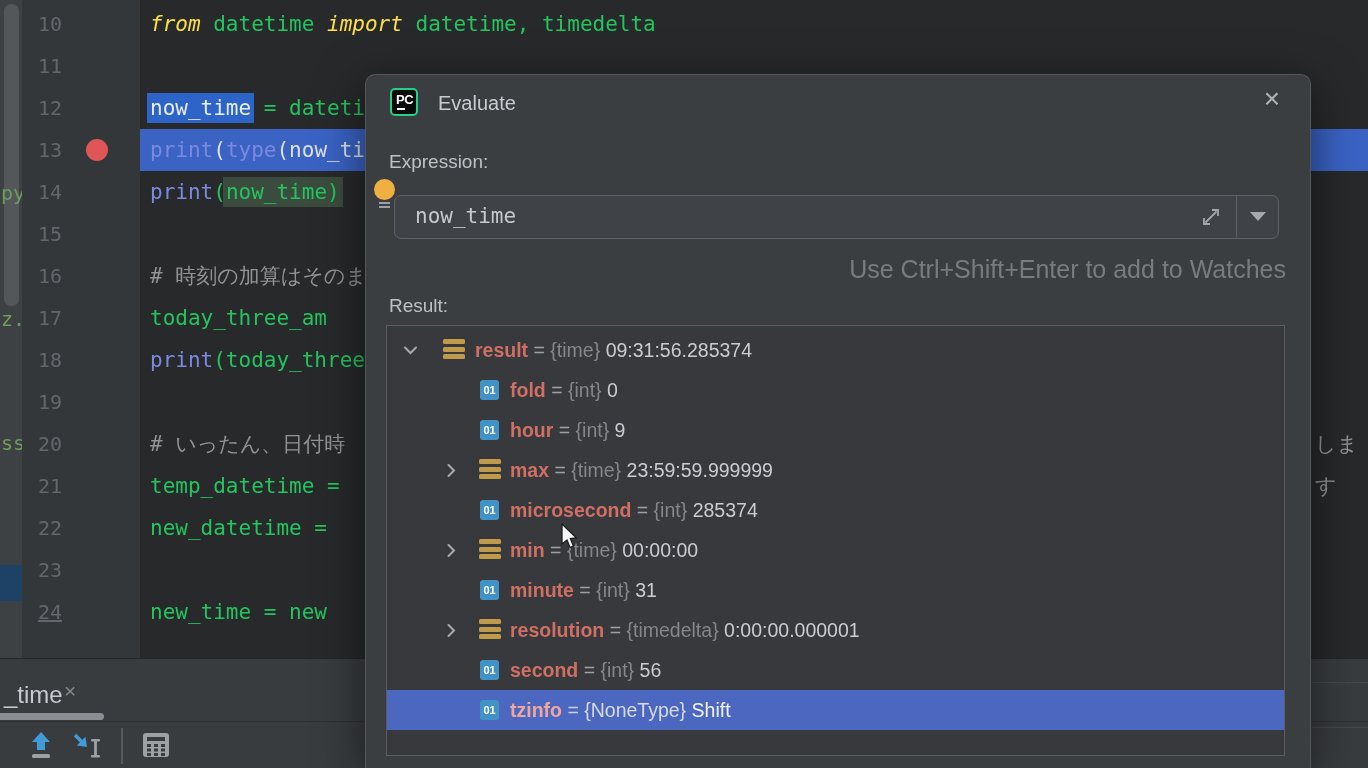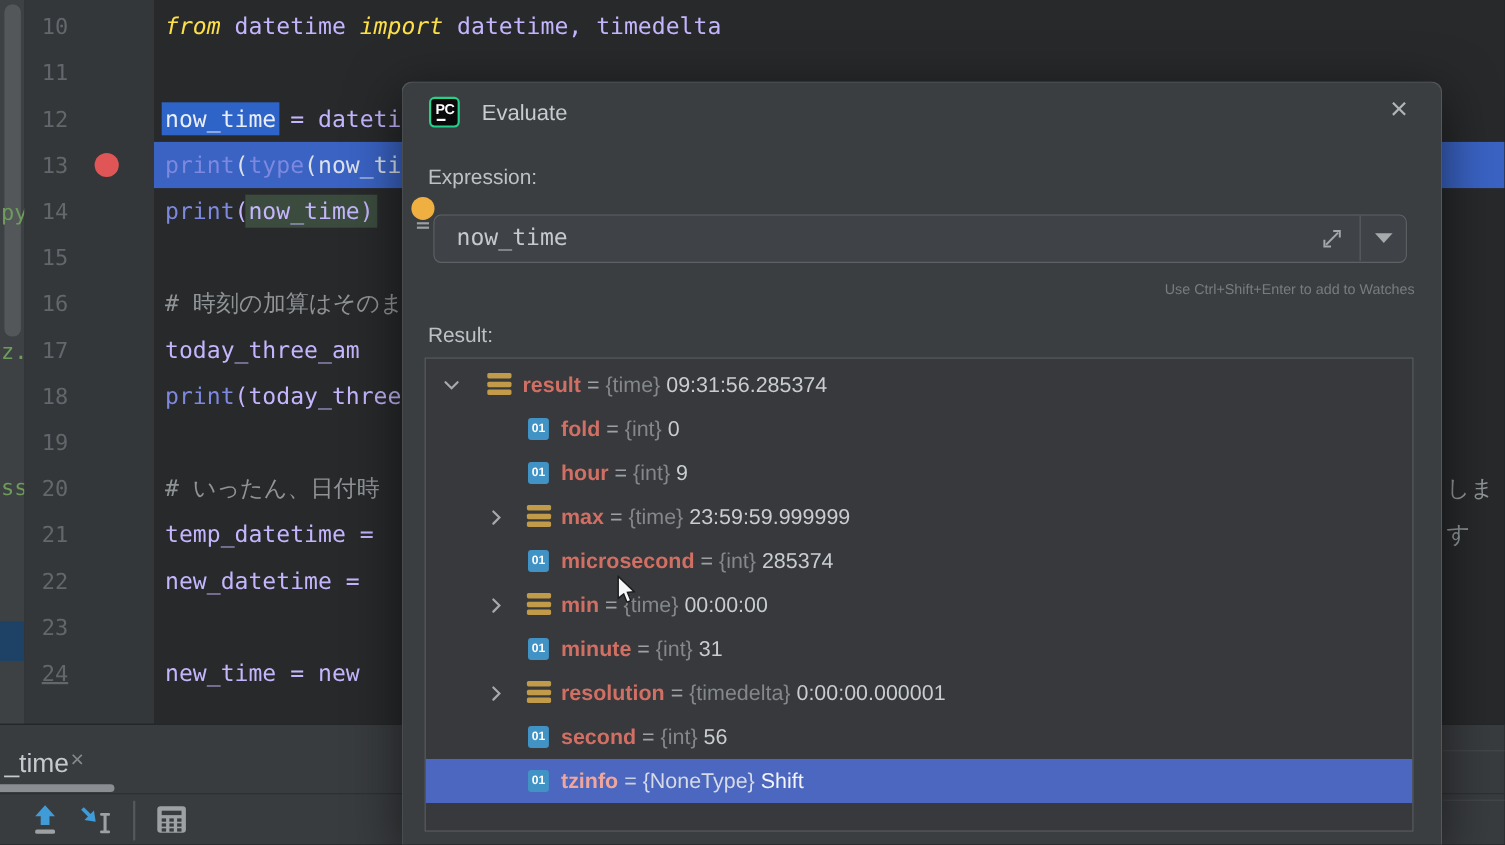"datetime" .tk-pl { color: #c4b5fd -> #22c55e }
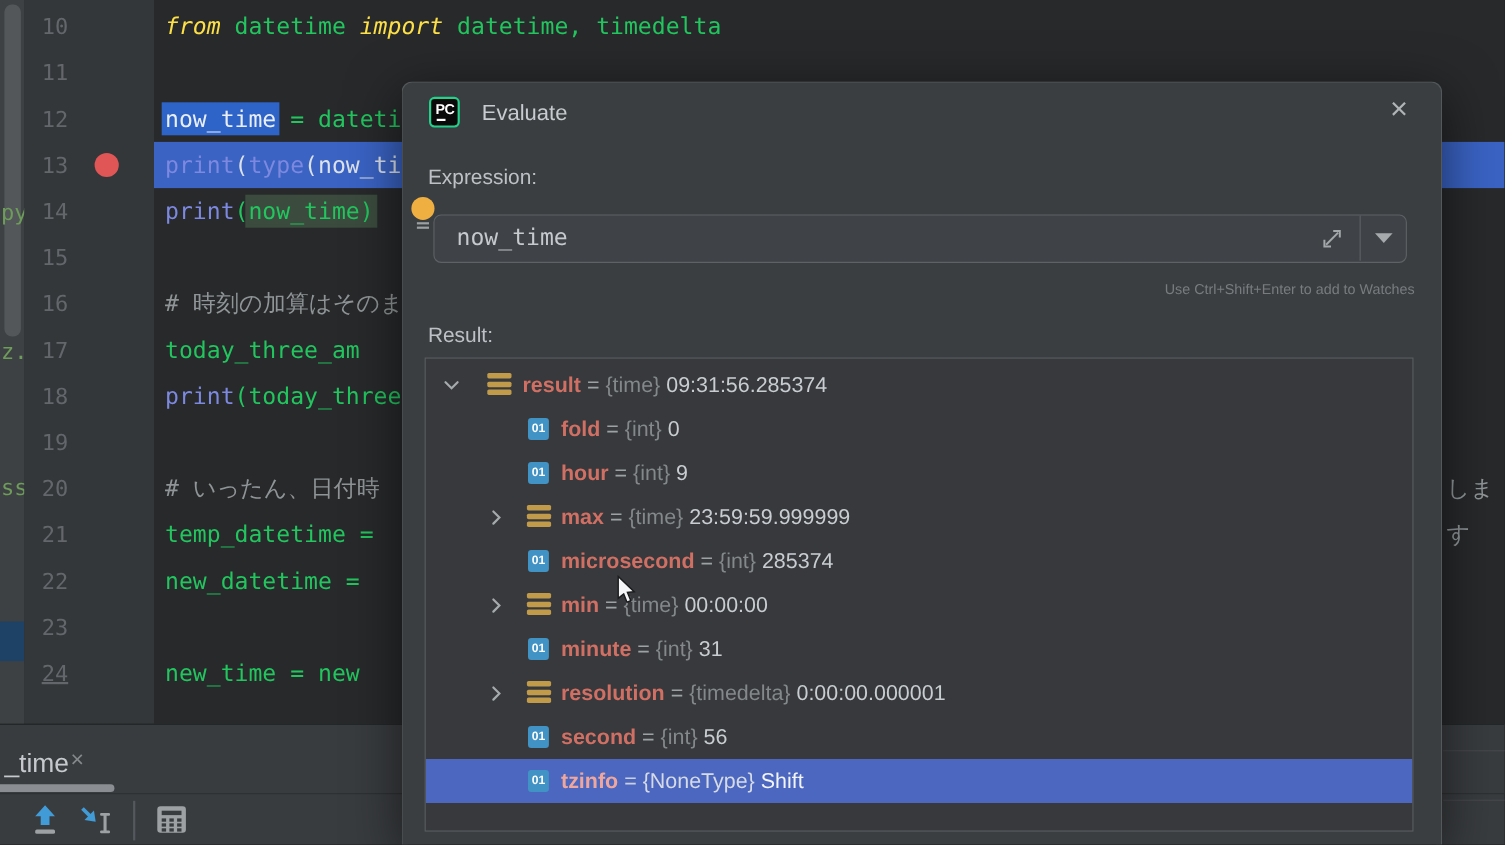"Use Ctrl+Shift+Enter to add to" .hint { font-size: 13px -> 25px }
